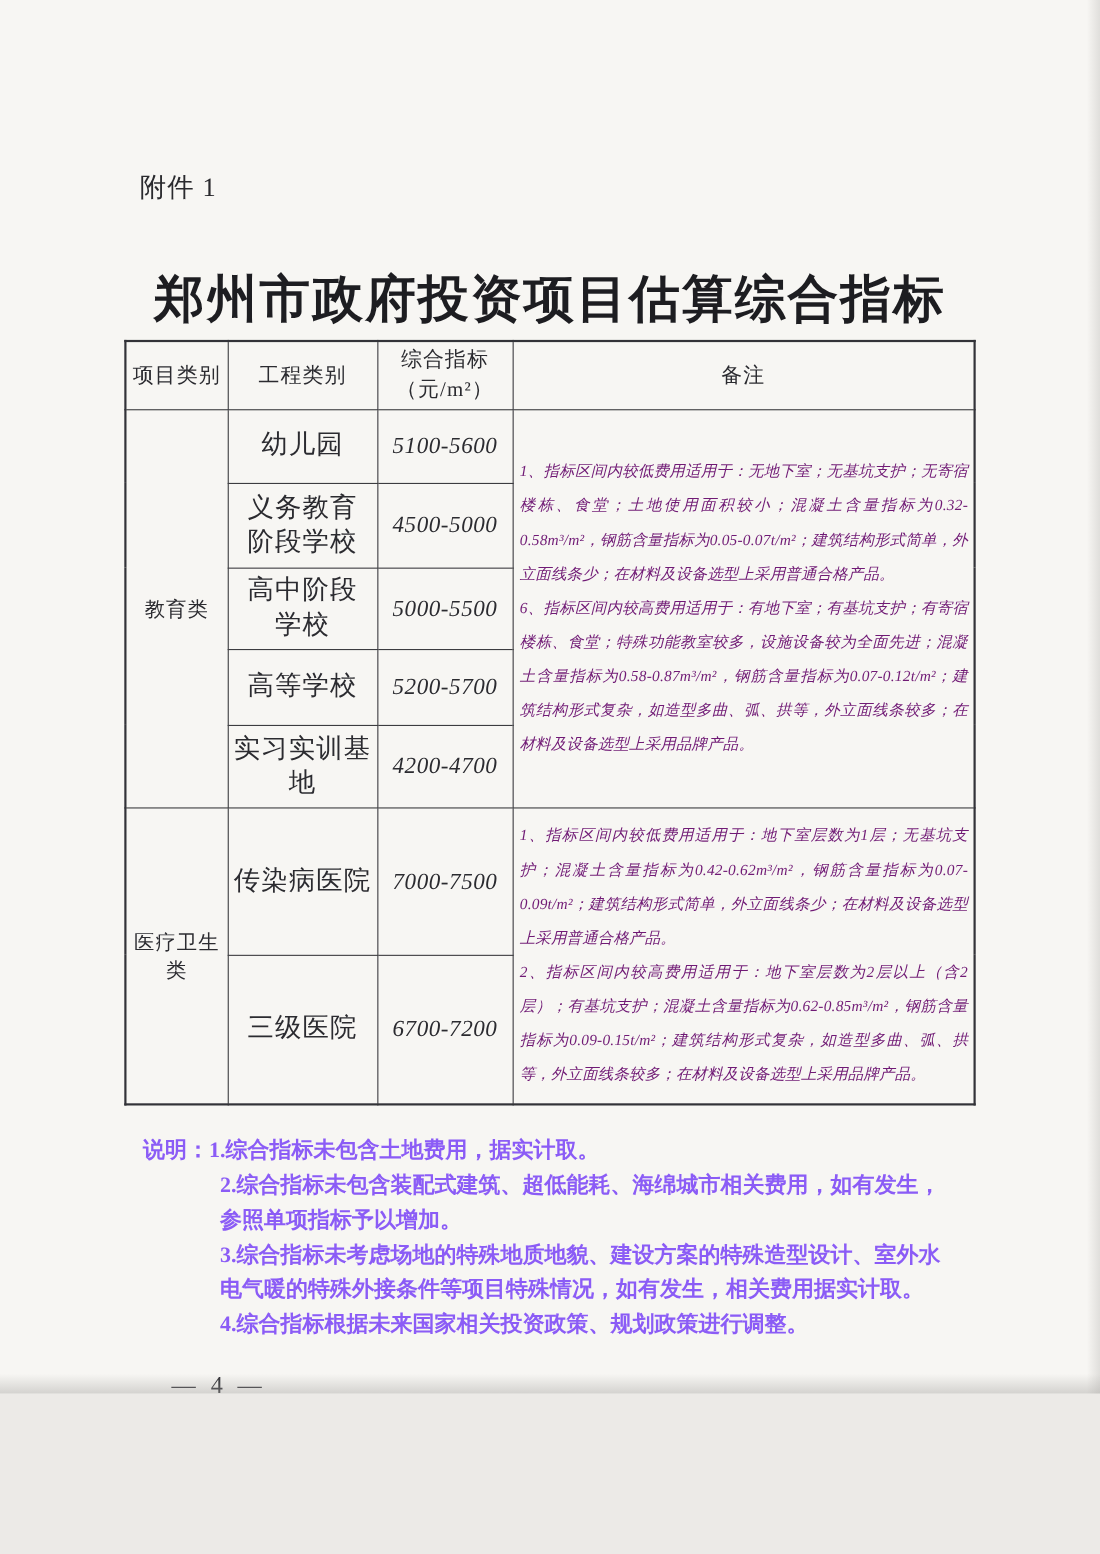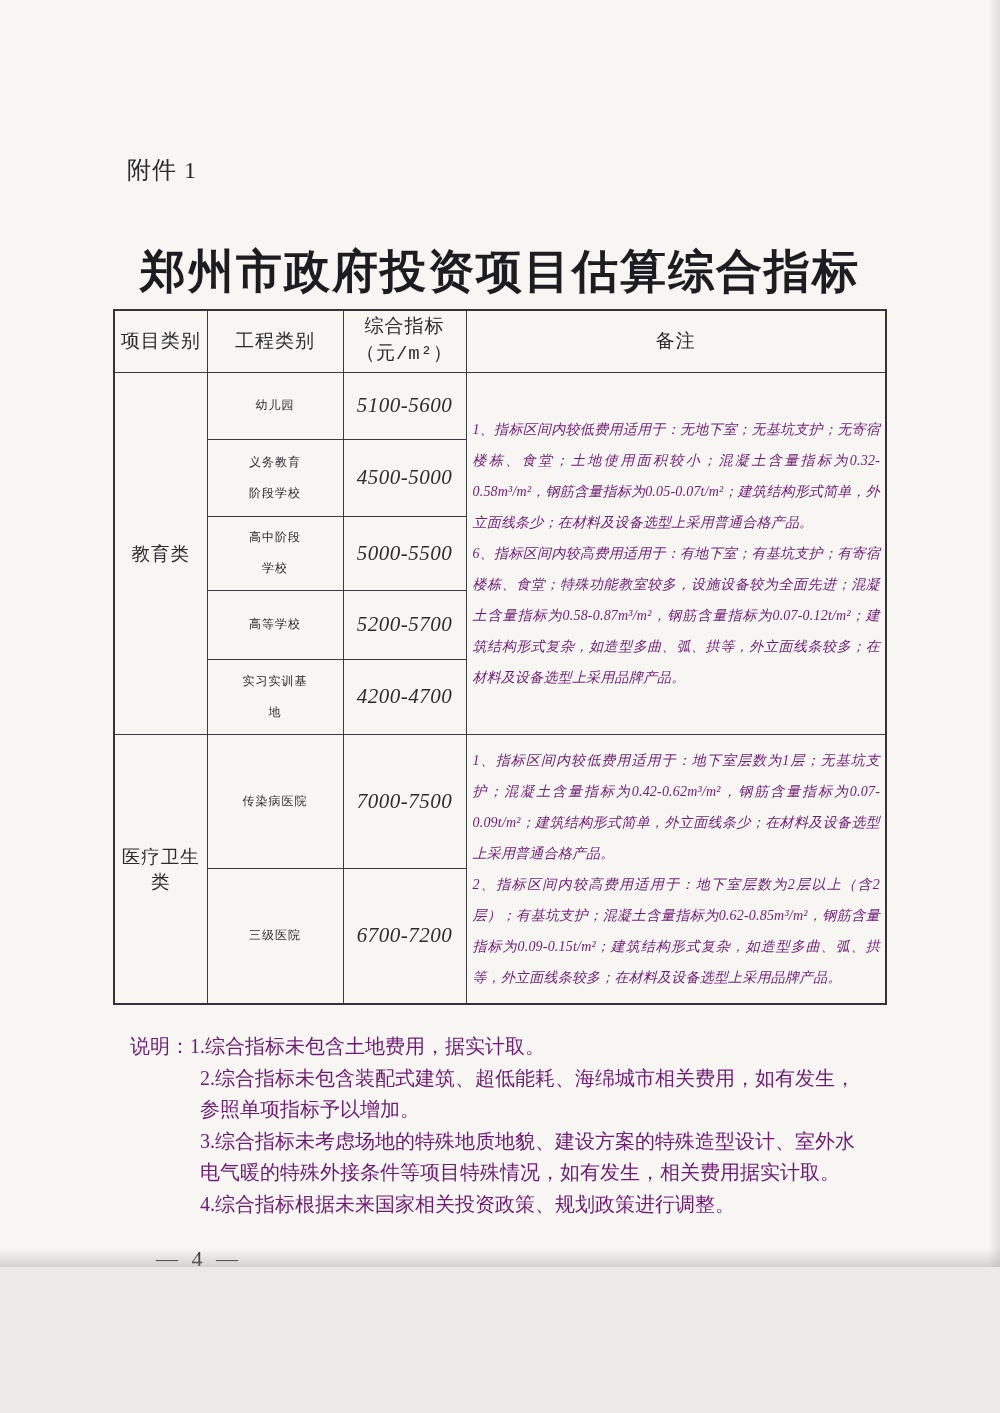"综合指标" .hdr-ind div { font-family: Liberation Mono, monospace -> none }
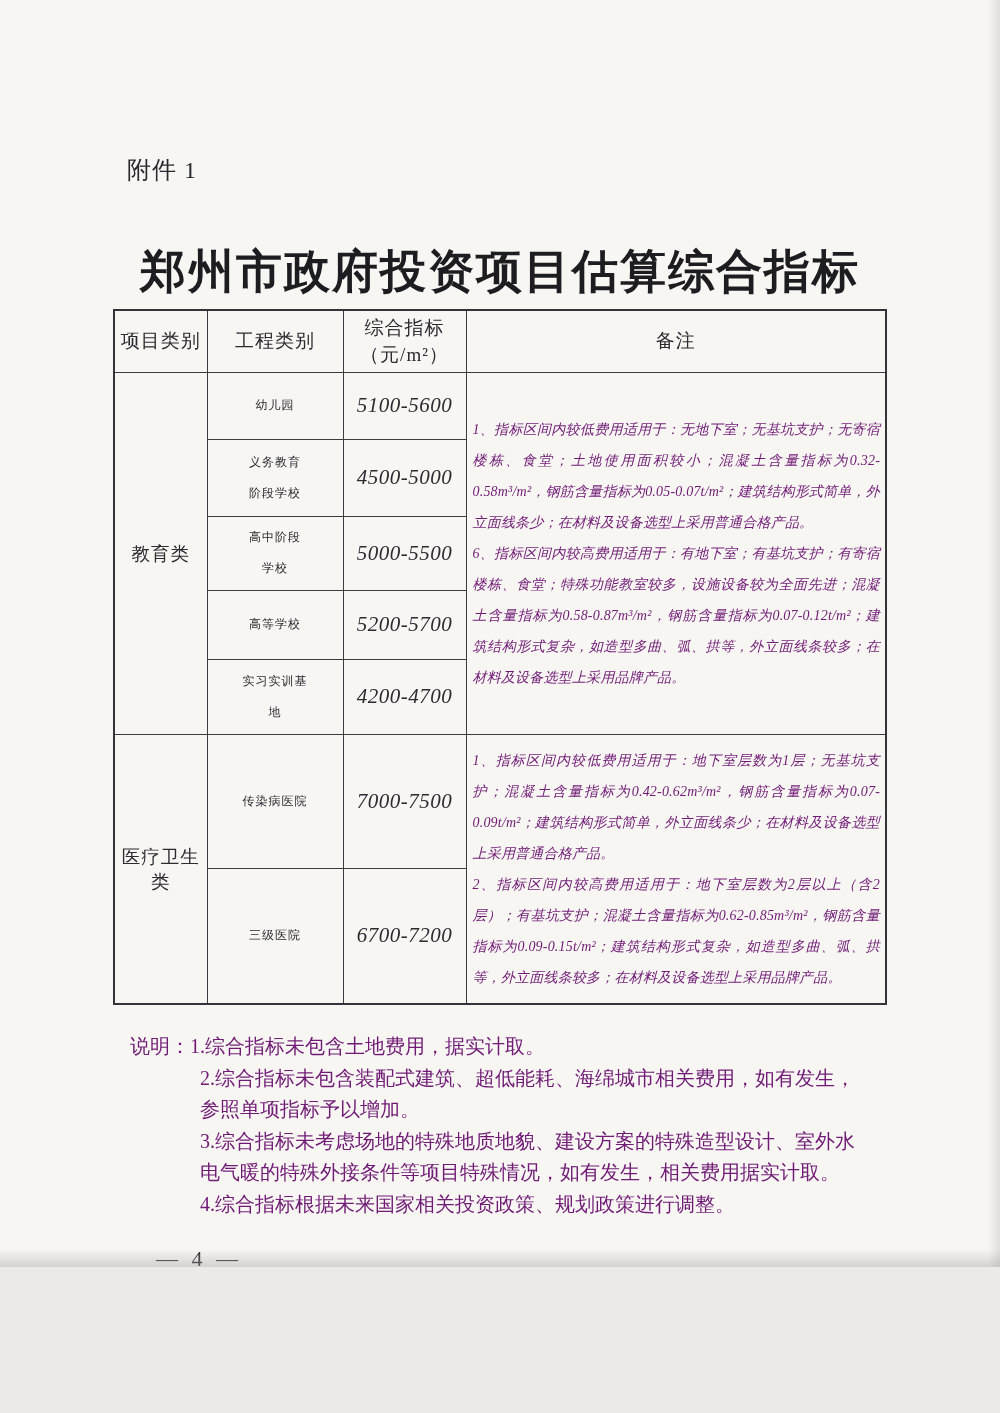"幼儿园" .etype { font-size: 12px -> 24px }
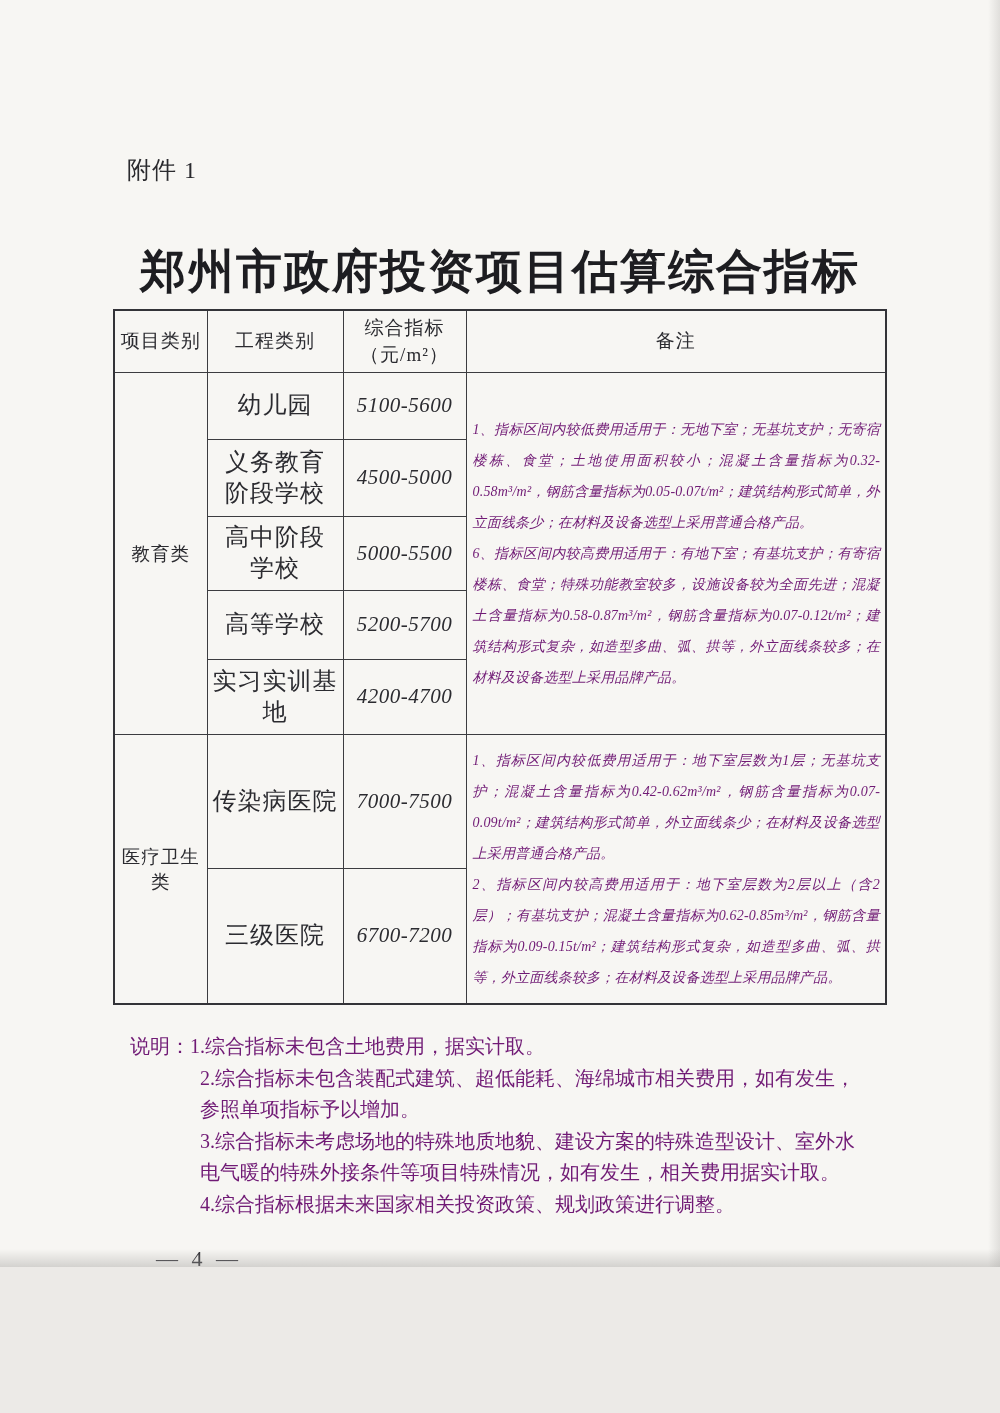"说明：1.综合指标未包含土地费用，据实计取。" .notes { color: #701a75 -> #8b5cf6; font-weight: none -> bold }
